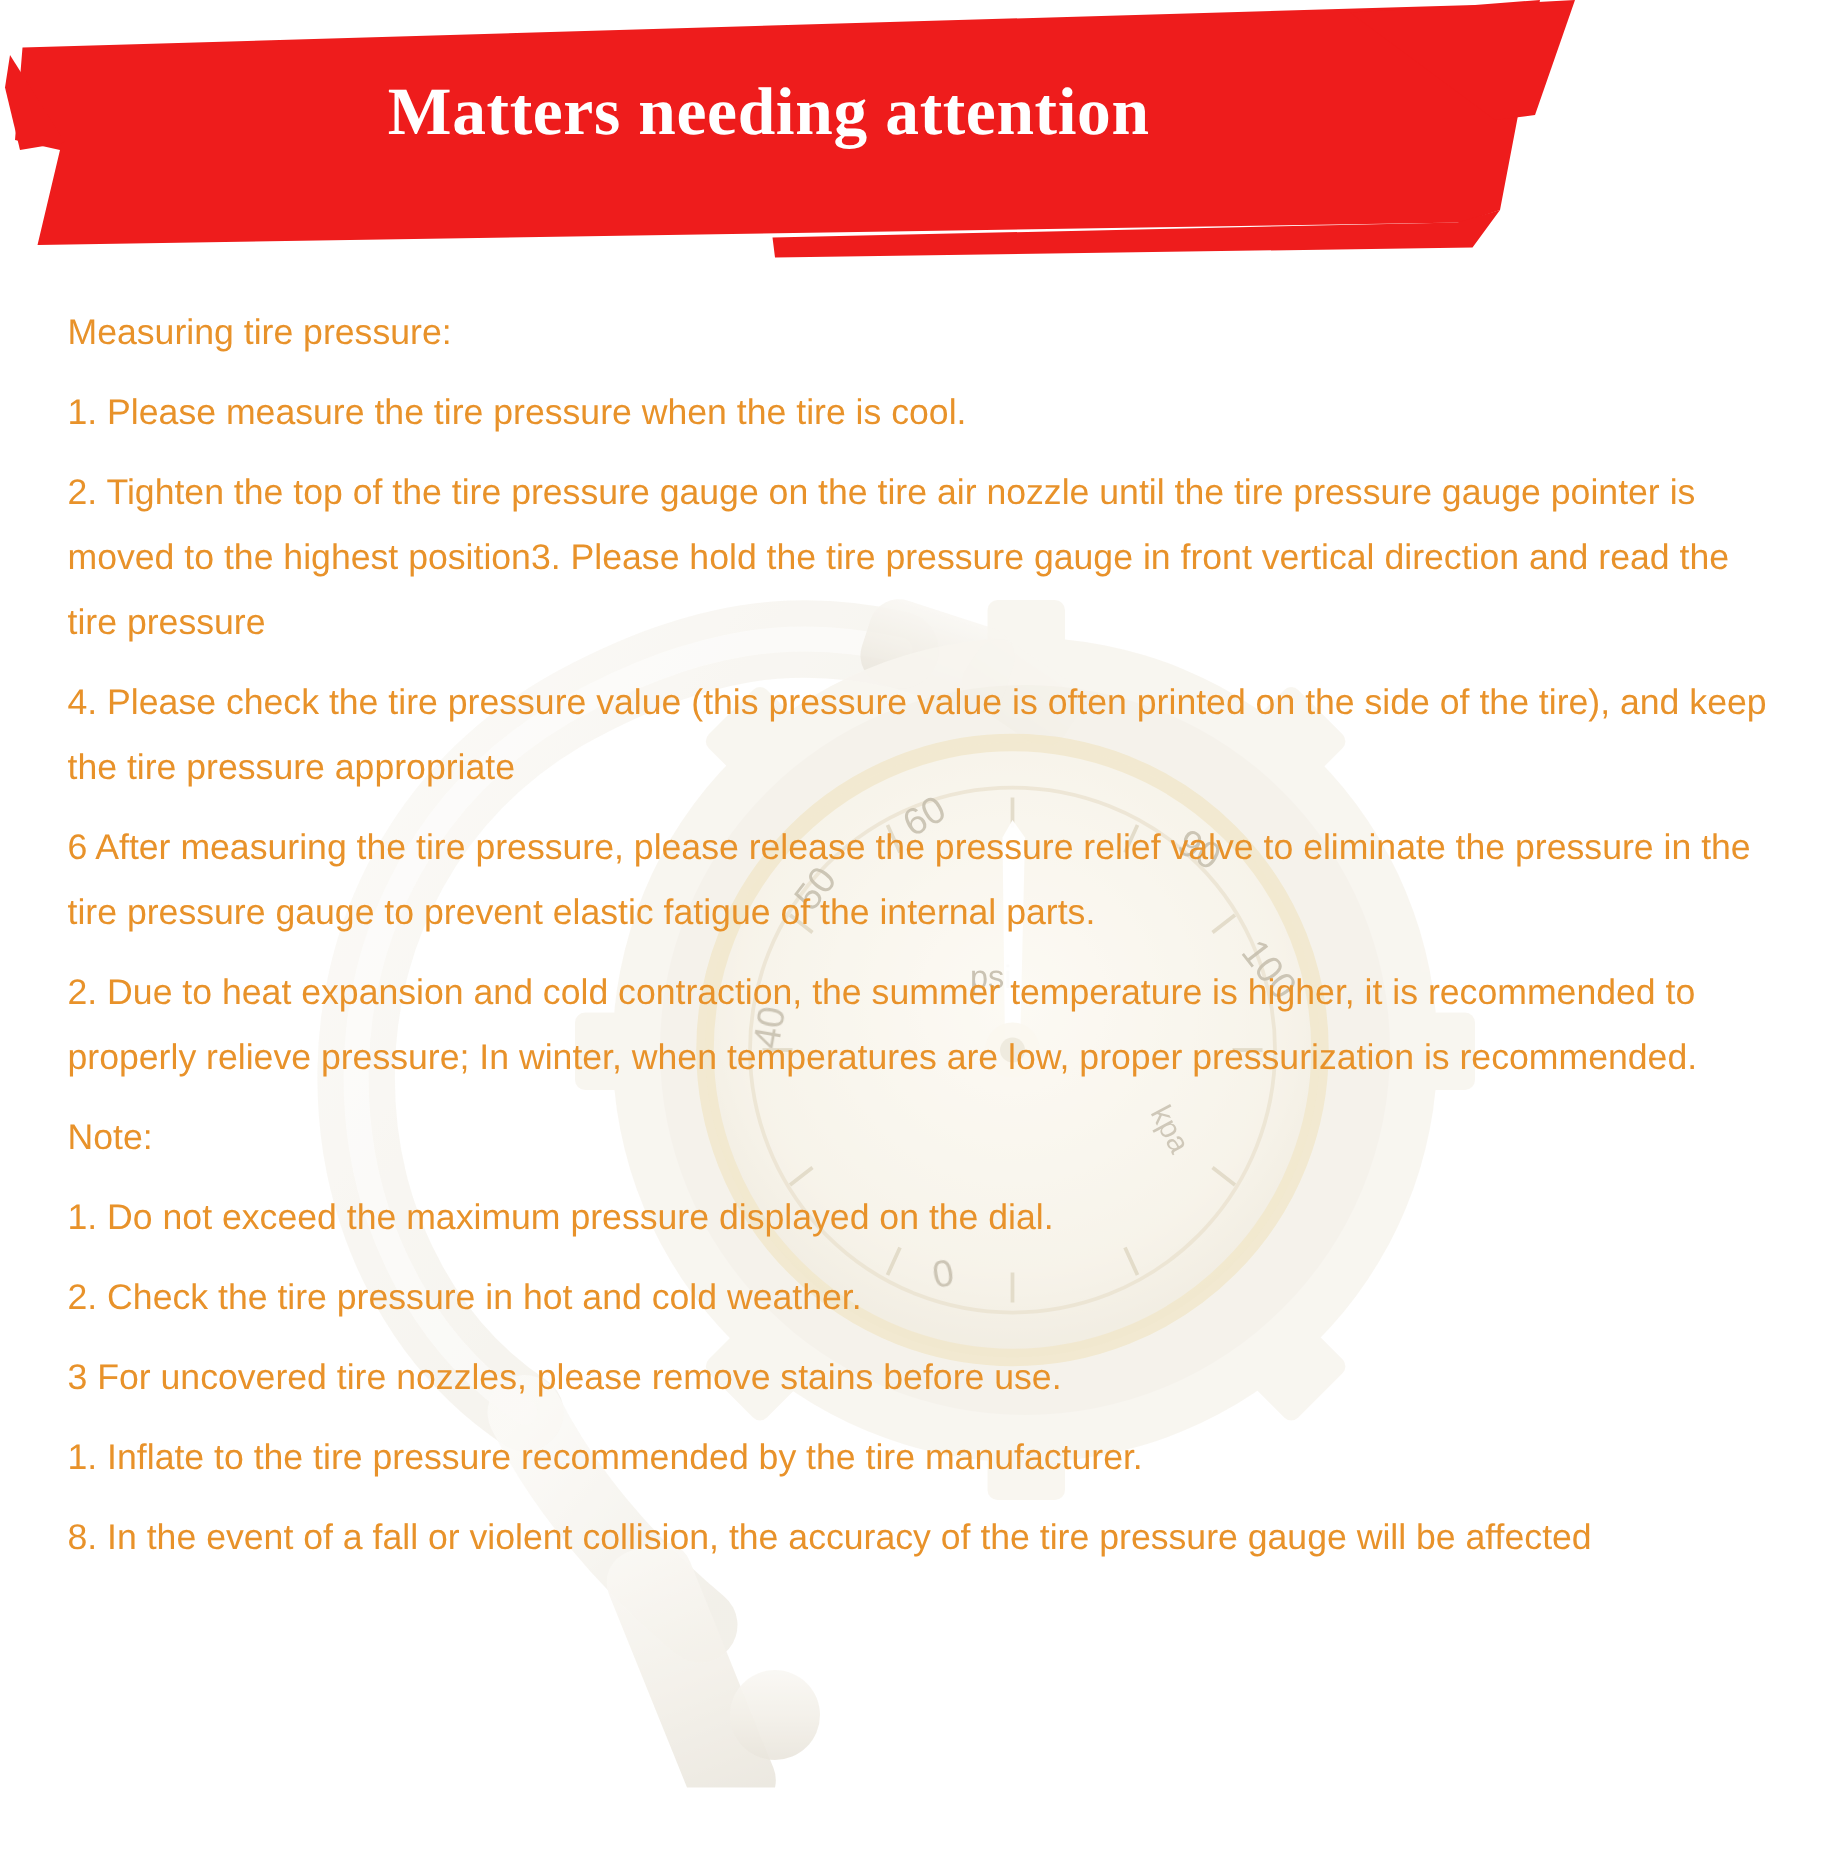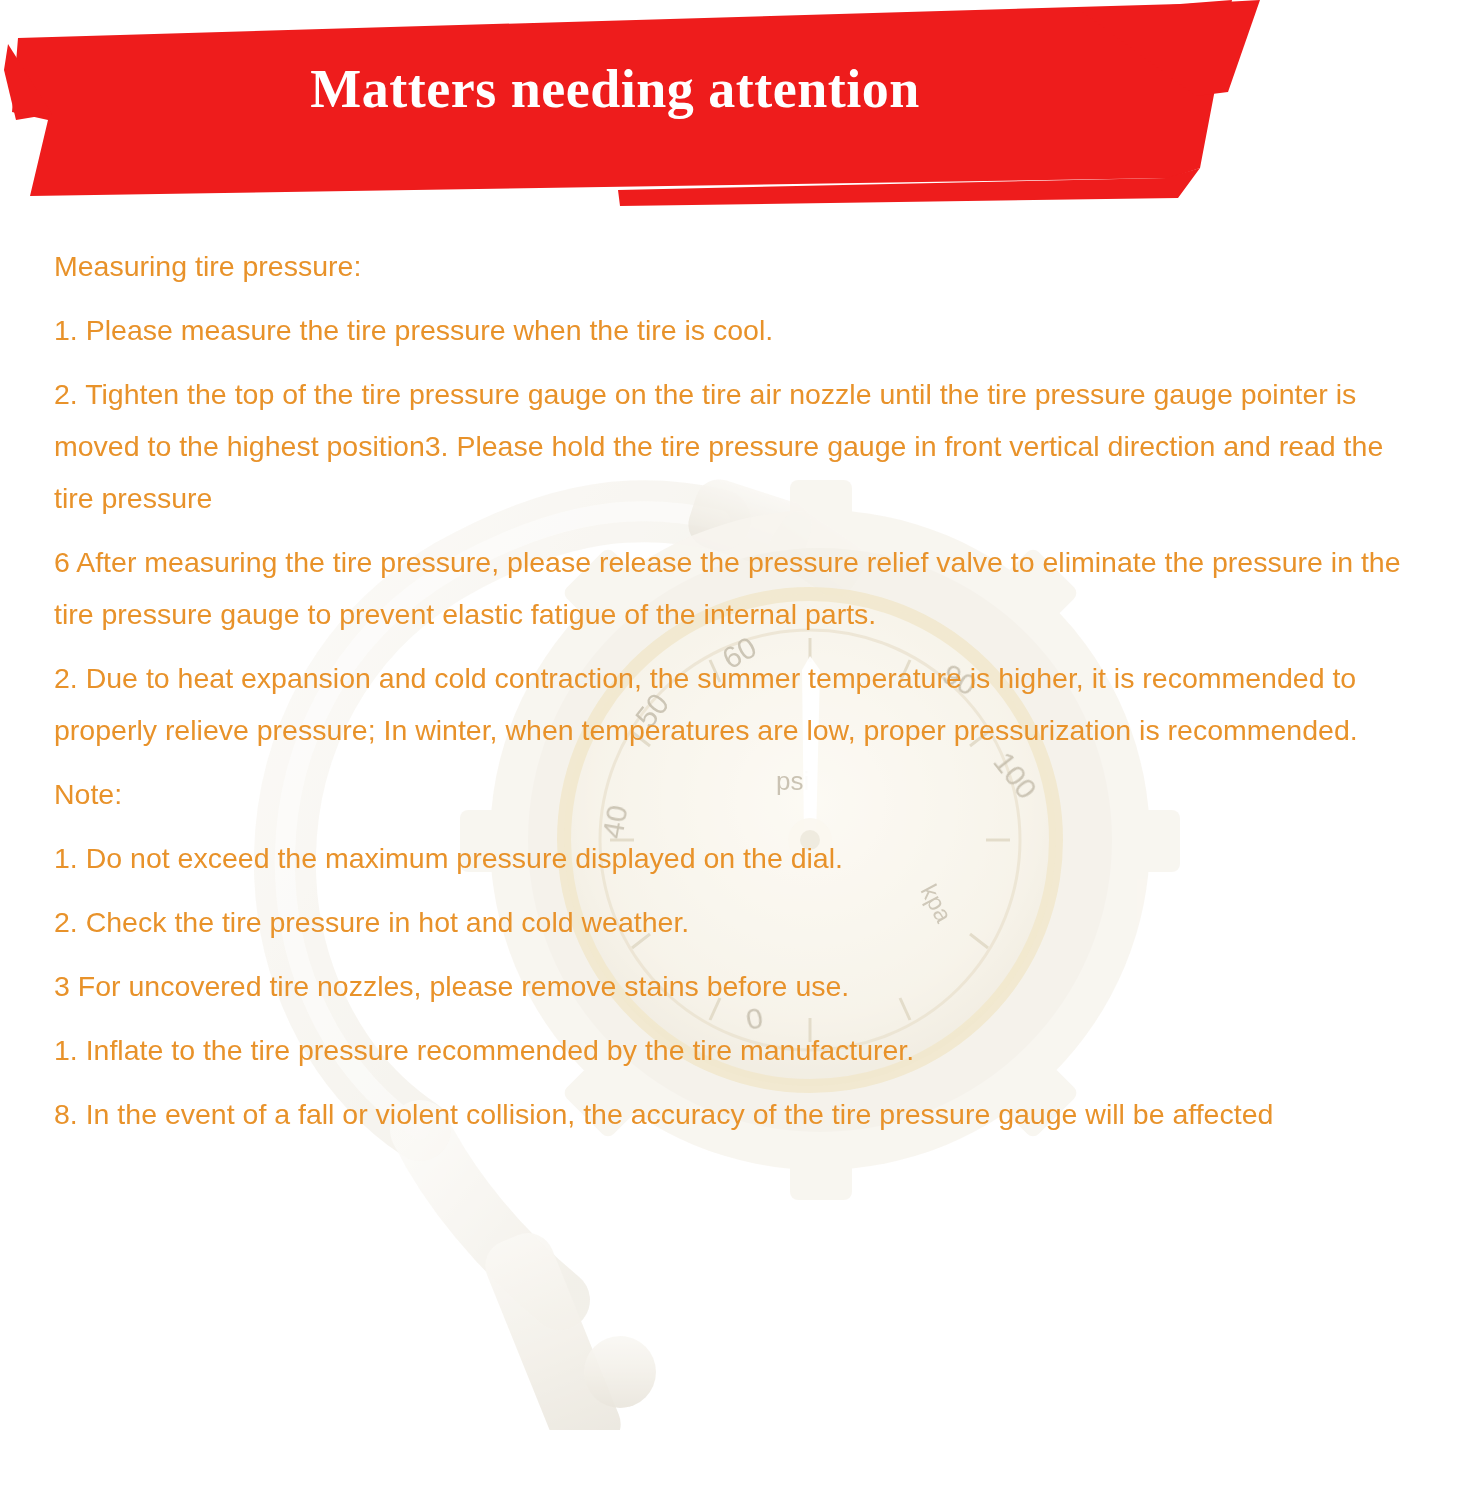"4. Please check the tire" p { html: none -> <p>4. Please check the tire pressure value (this pressure value is often printed on the side of the tire), and keep the tire pressure appropriate</p> }
